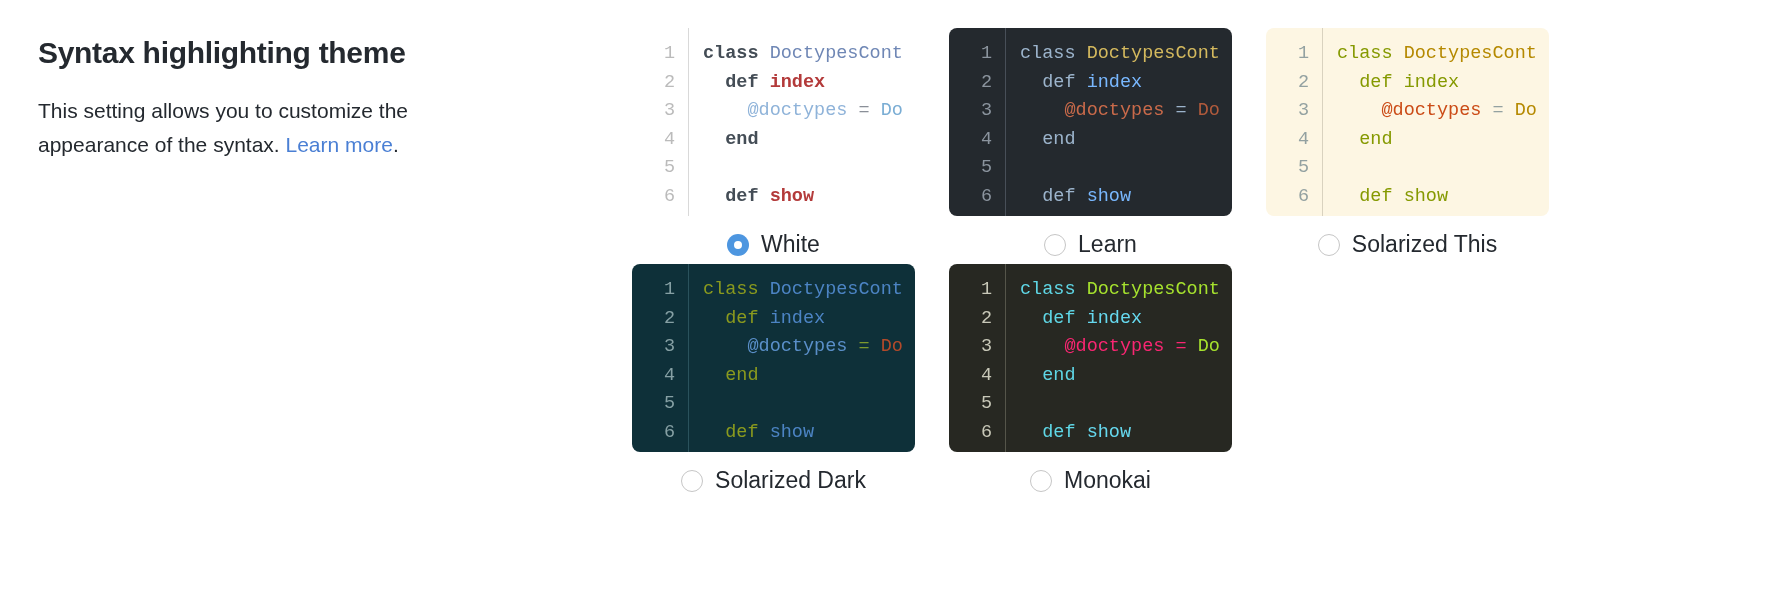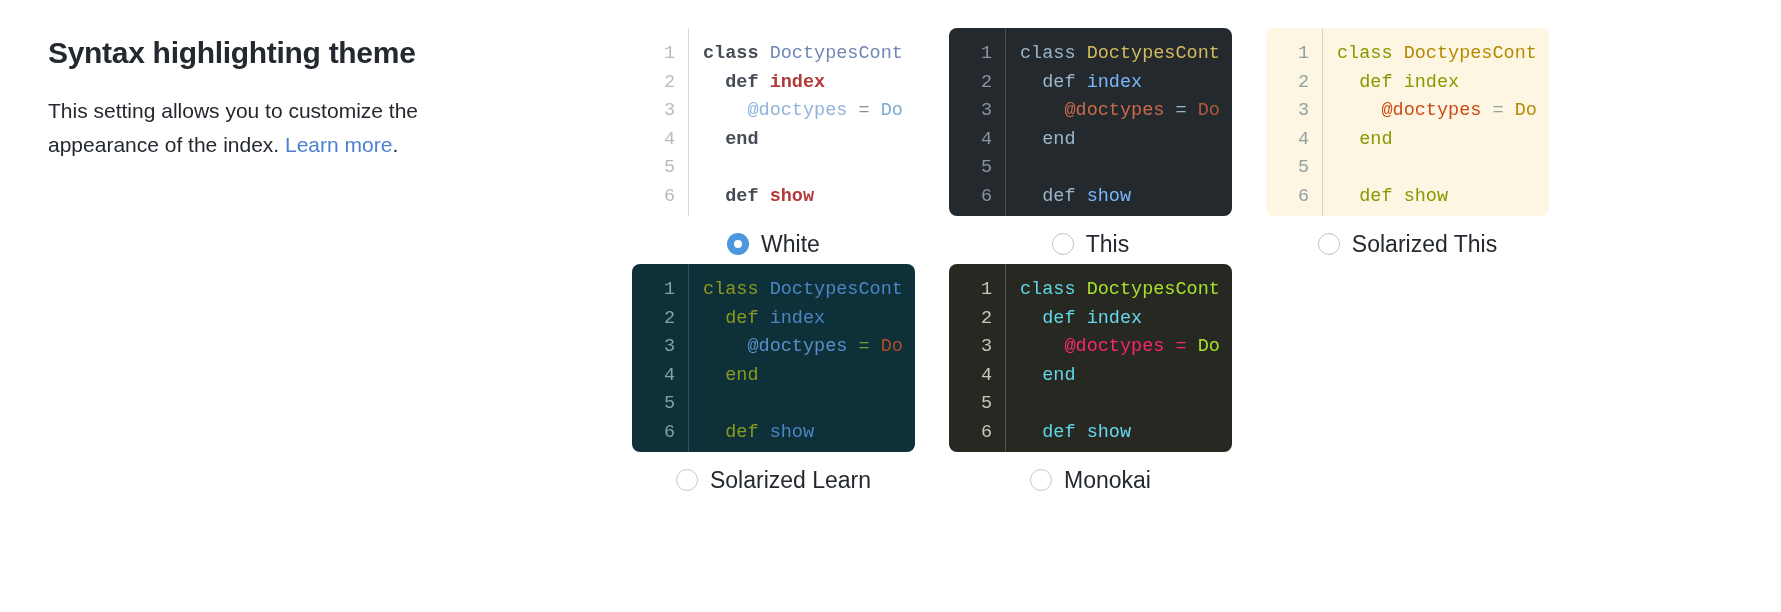"Syntax highlighting theme" .info-col { left: 48px -> 38px }
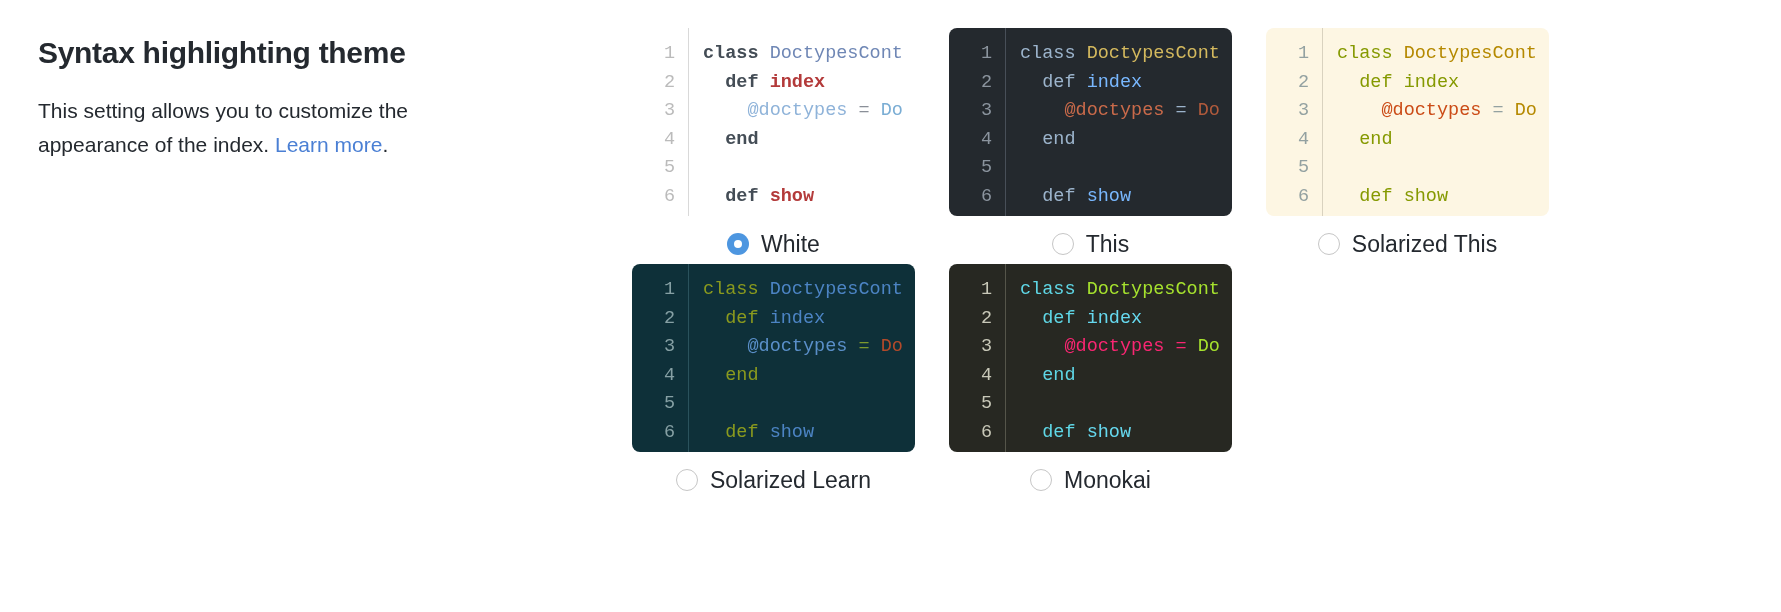"This setting allows you to" span { text: index -> syntax }
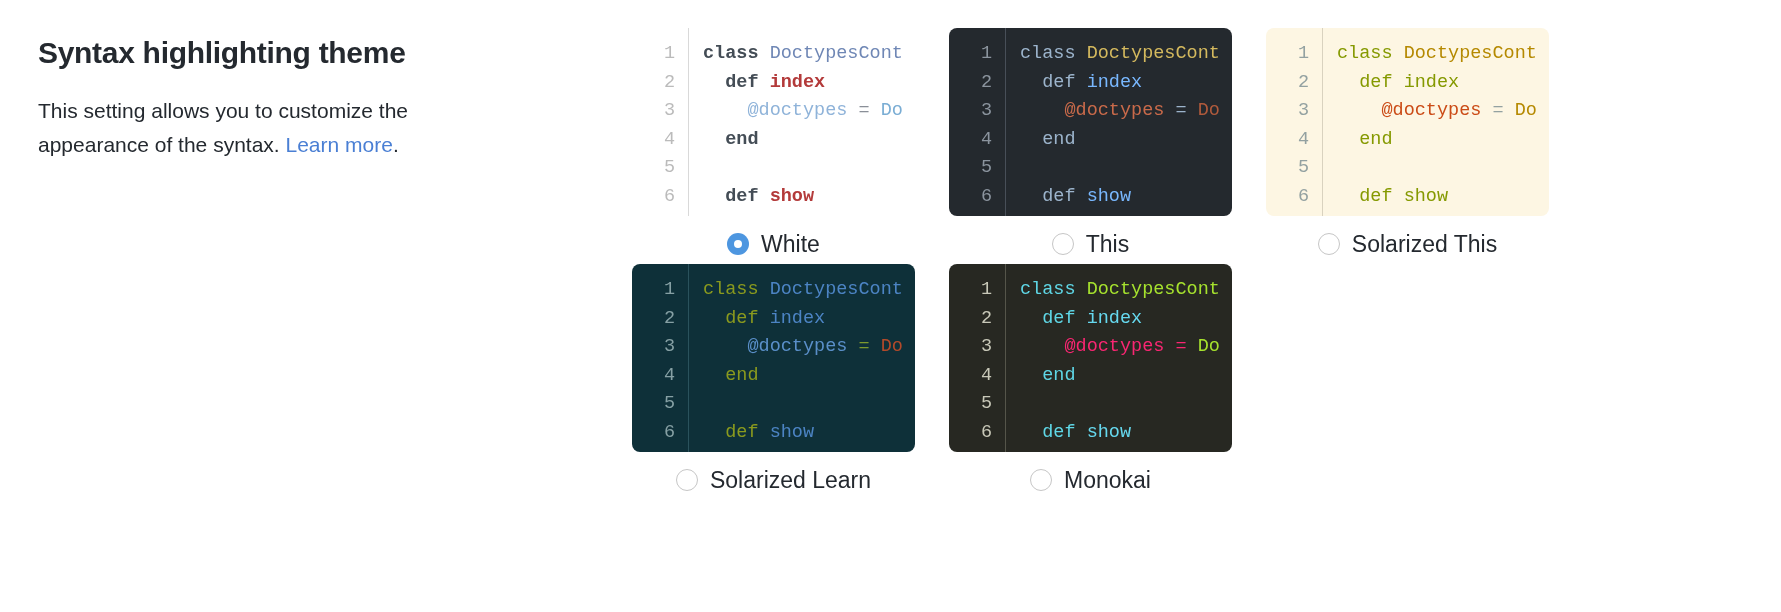"White" .radio-row { align-items: flex-start -> center }
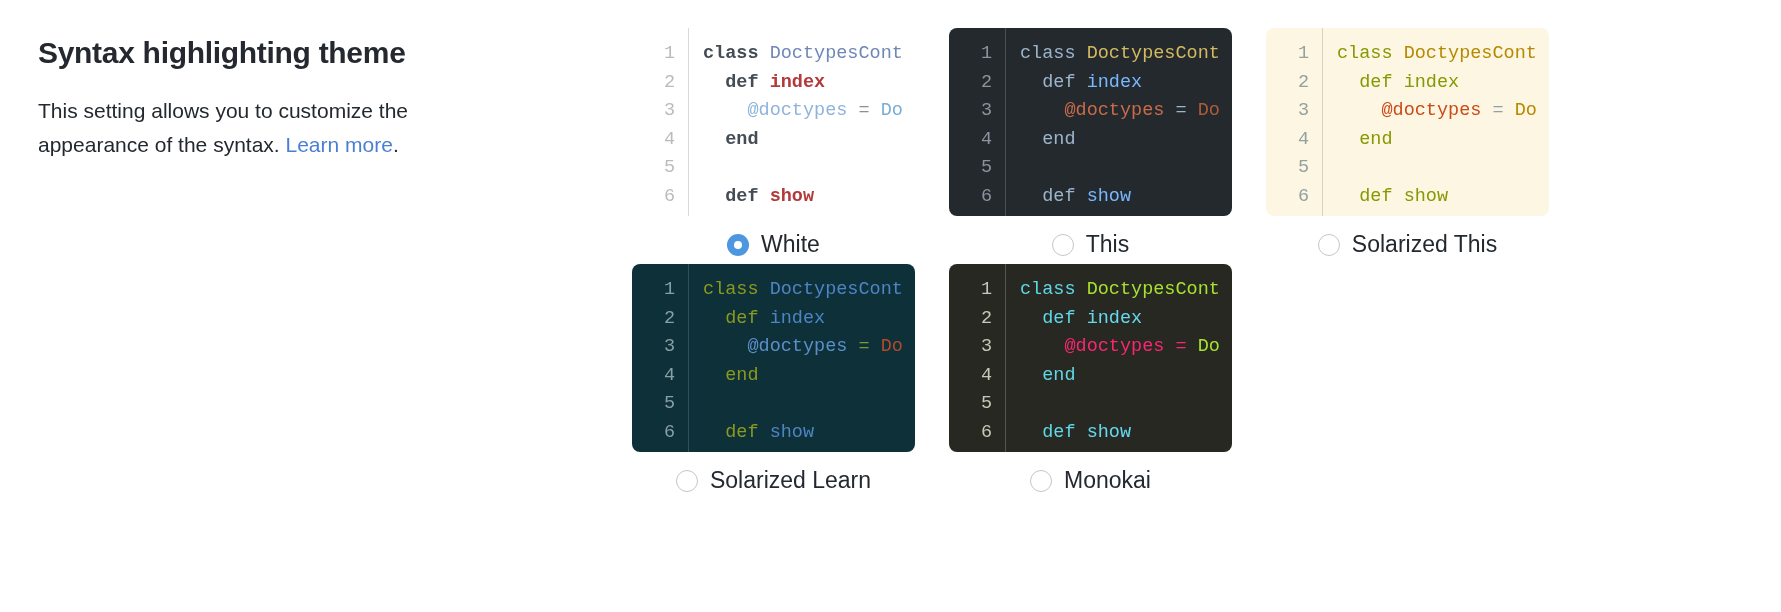"This" span.radio-label { text: This -> Learn }
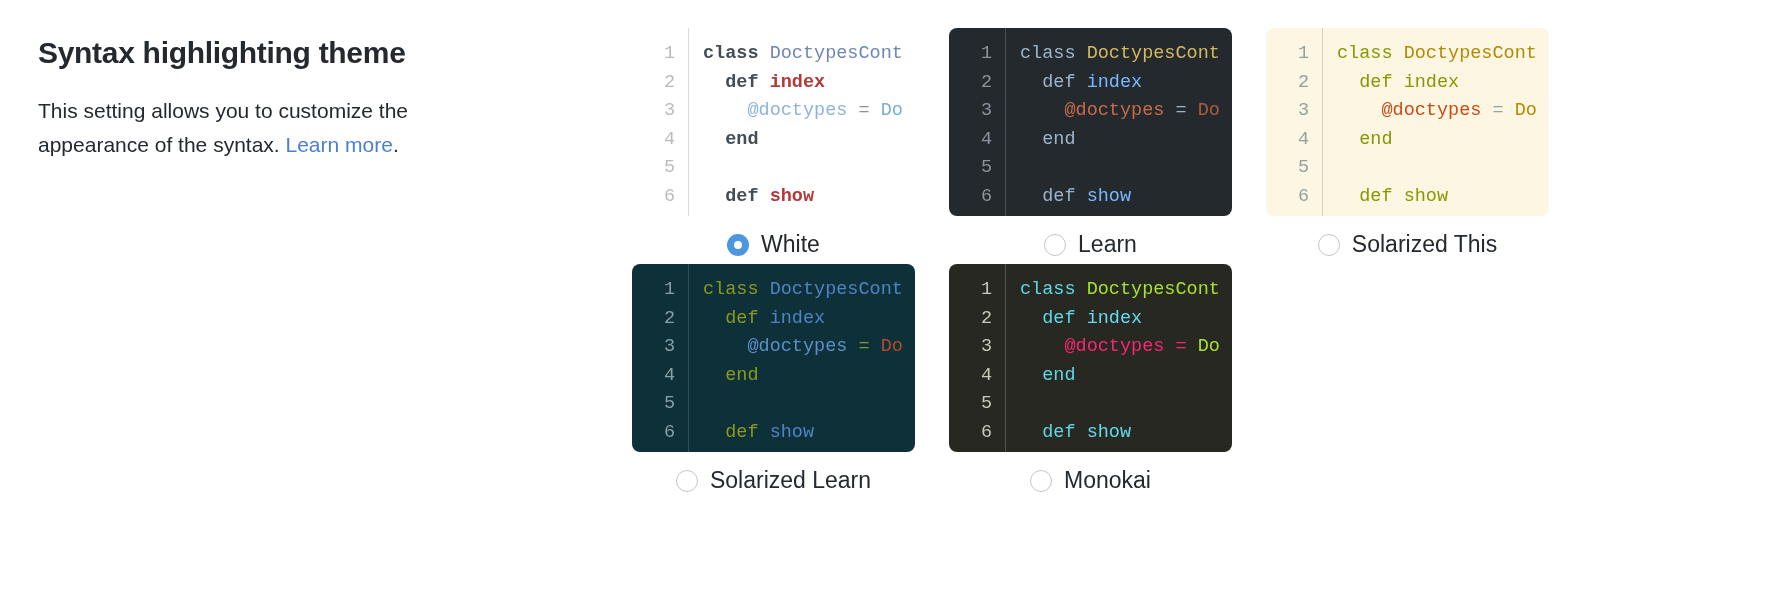"Solarized Learn" span.radio-label { text: Learn -> Dark }
